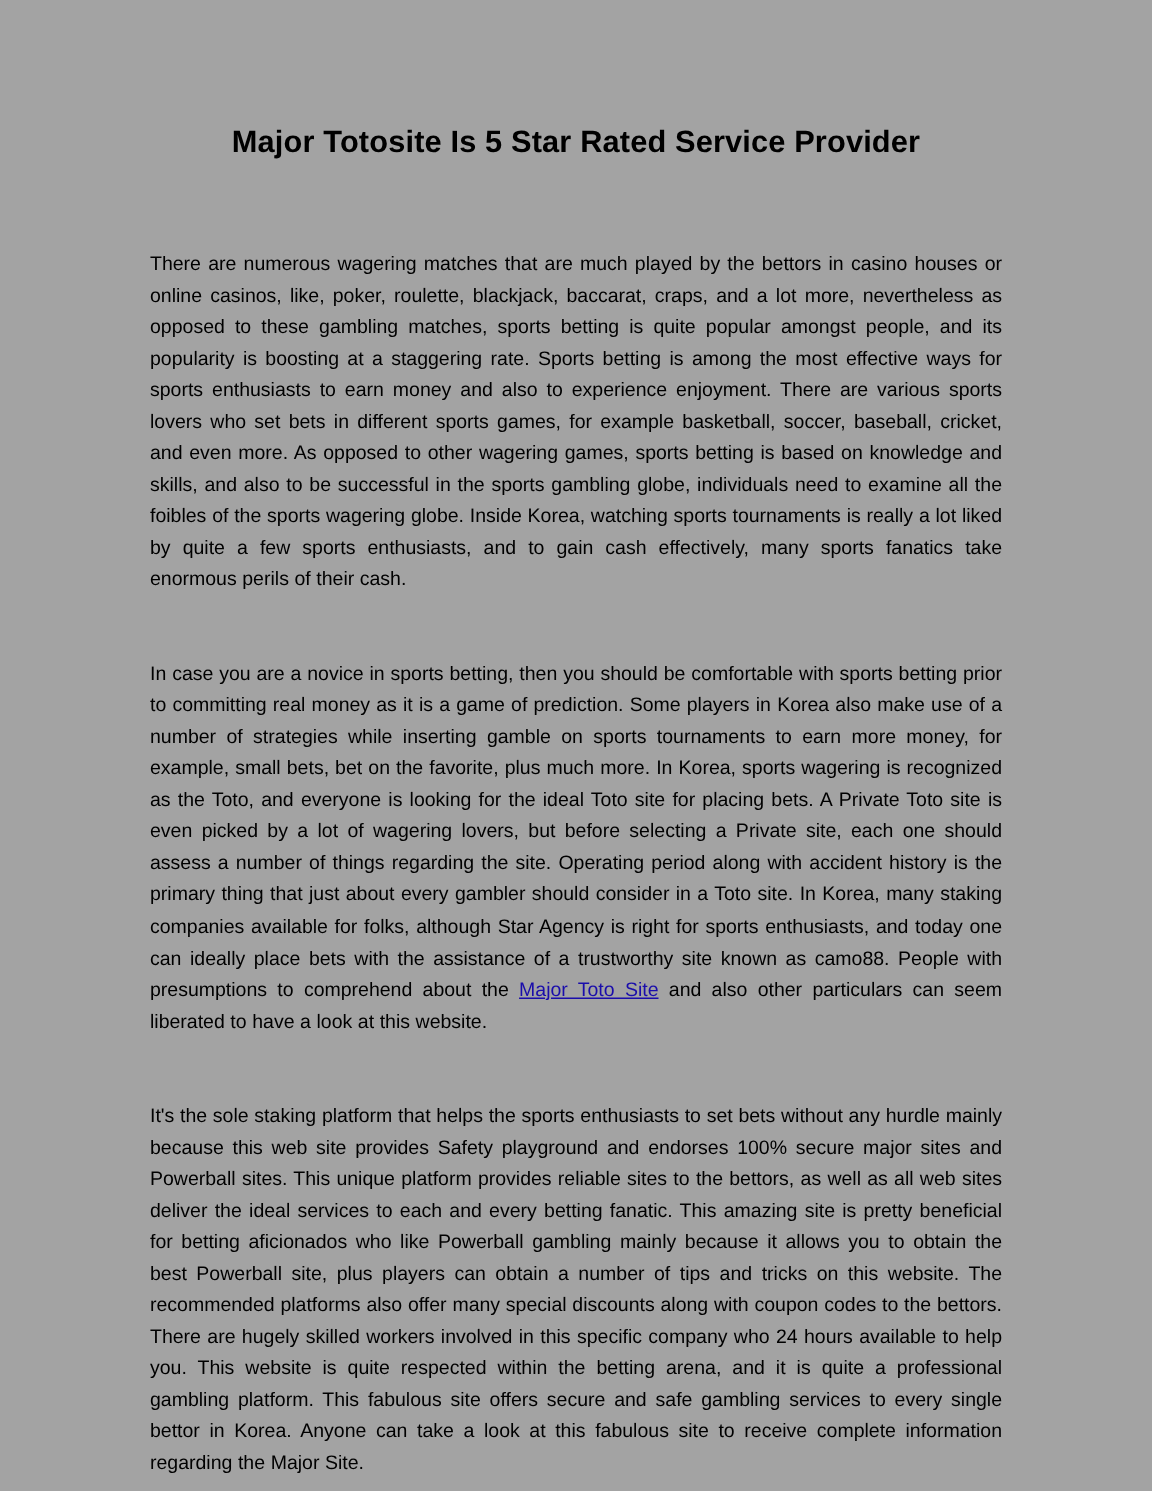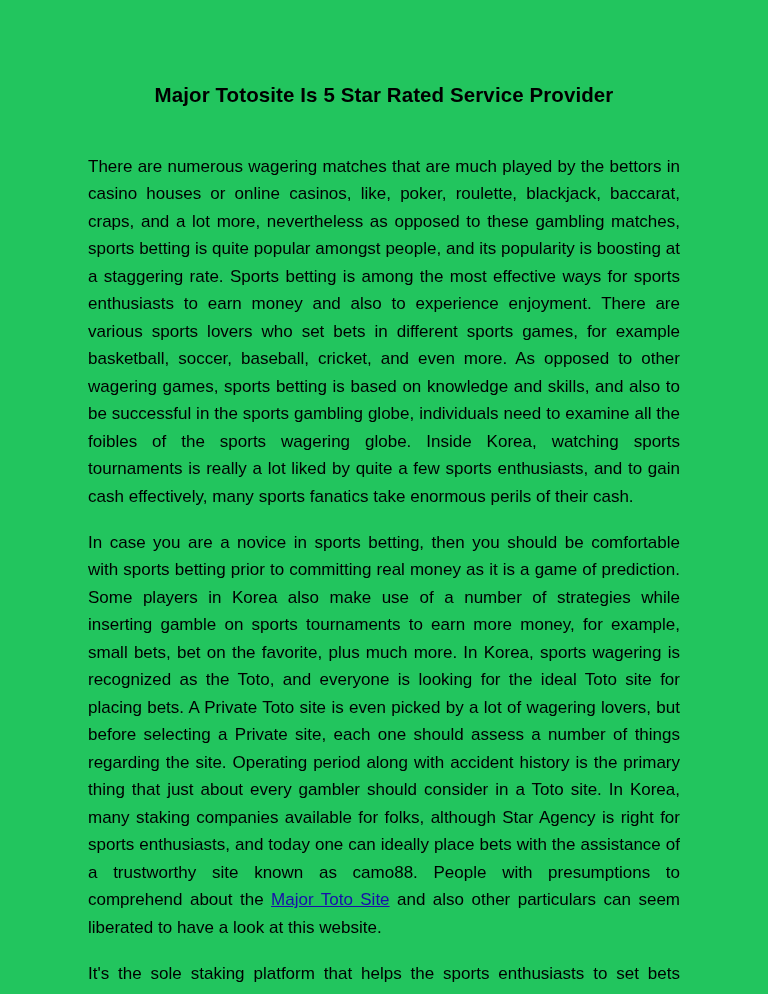"Major Totosite Is 5 Star" .page { background: #22c55e -> #a3a3a3 }
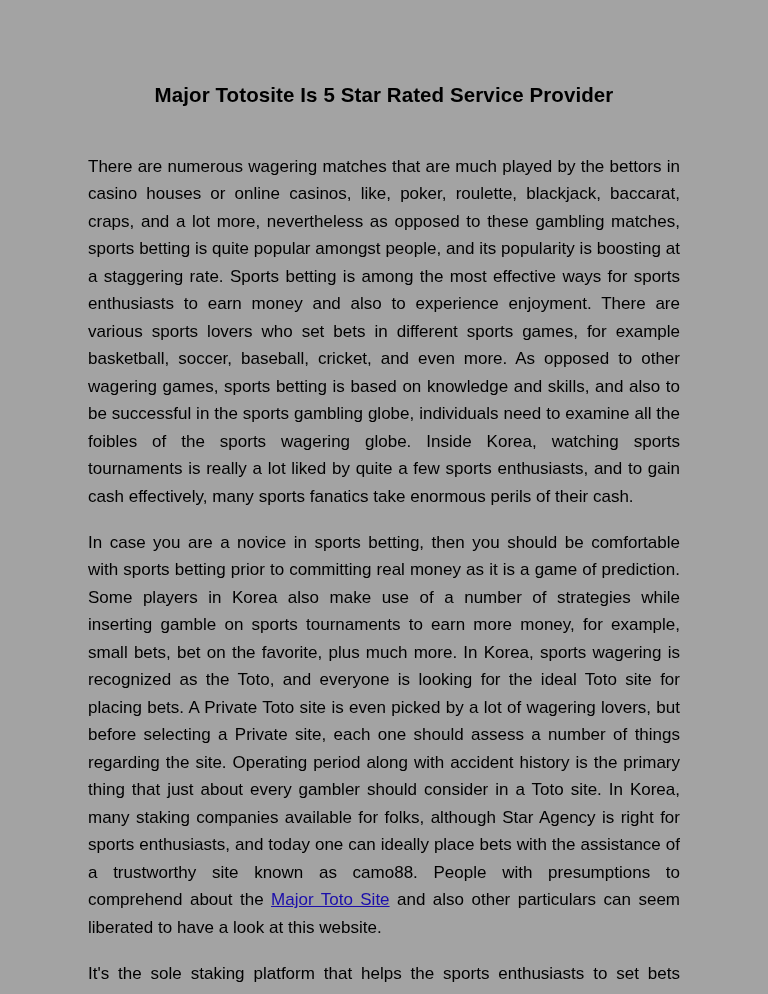"There are numerous wagering matches" p.para { font-size: 17px -> 13px; margin: 0 -> 12px }
